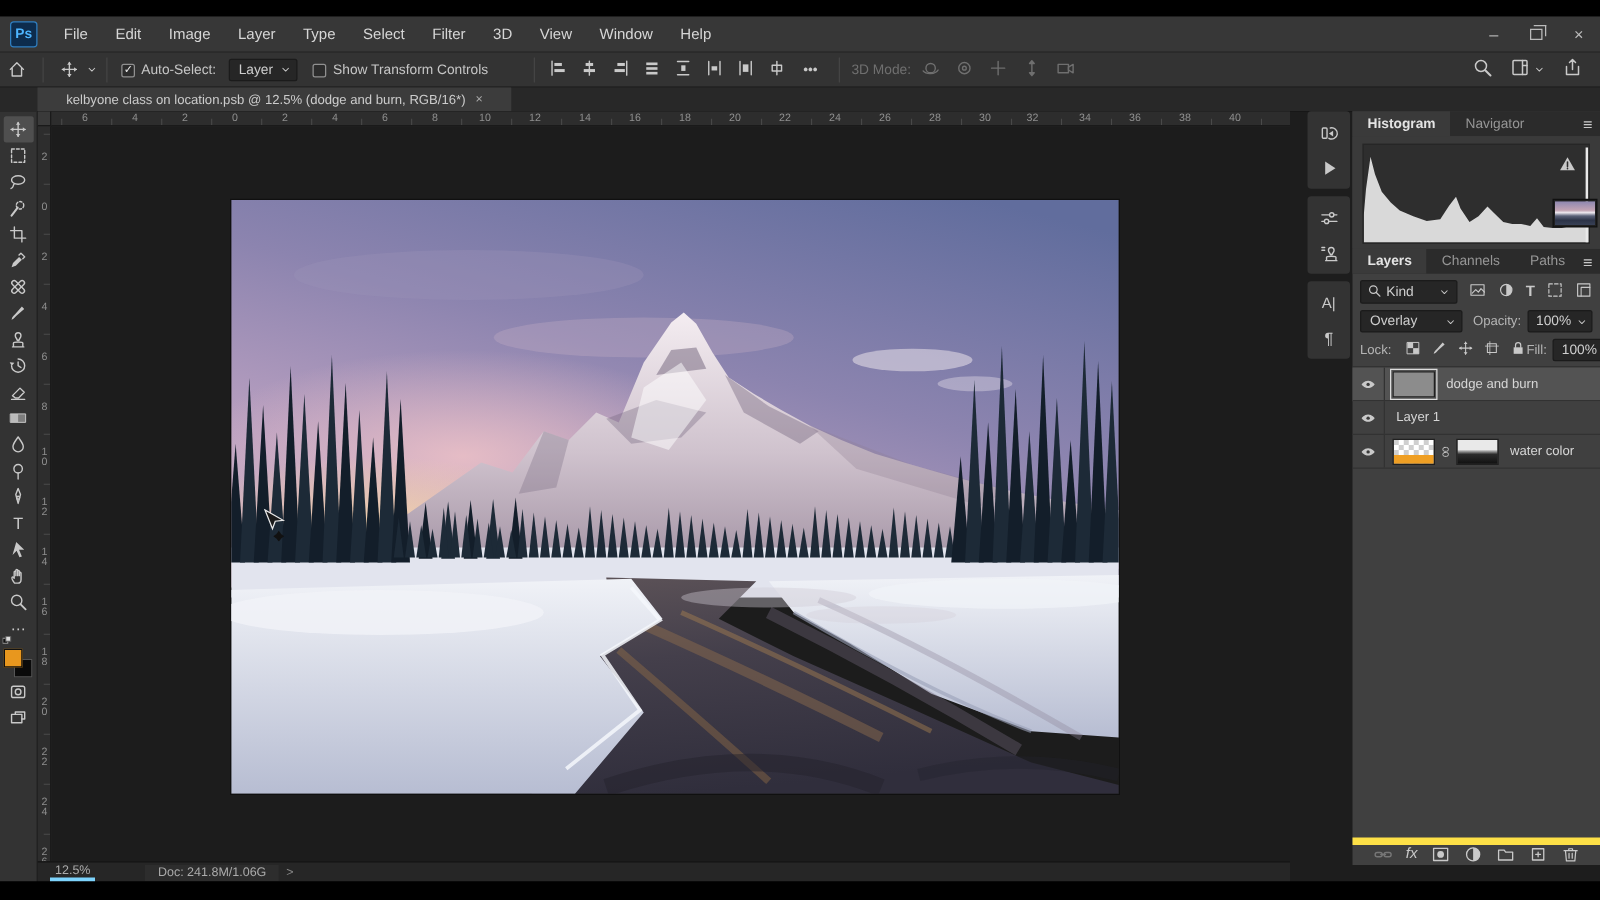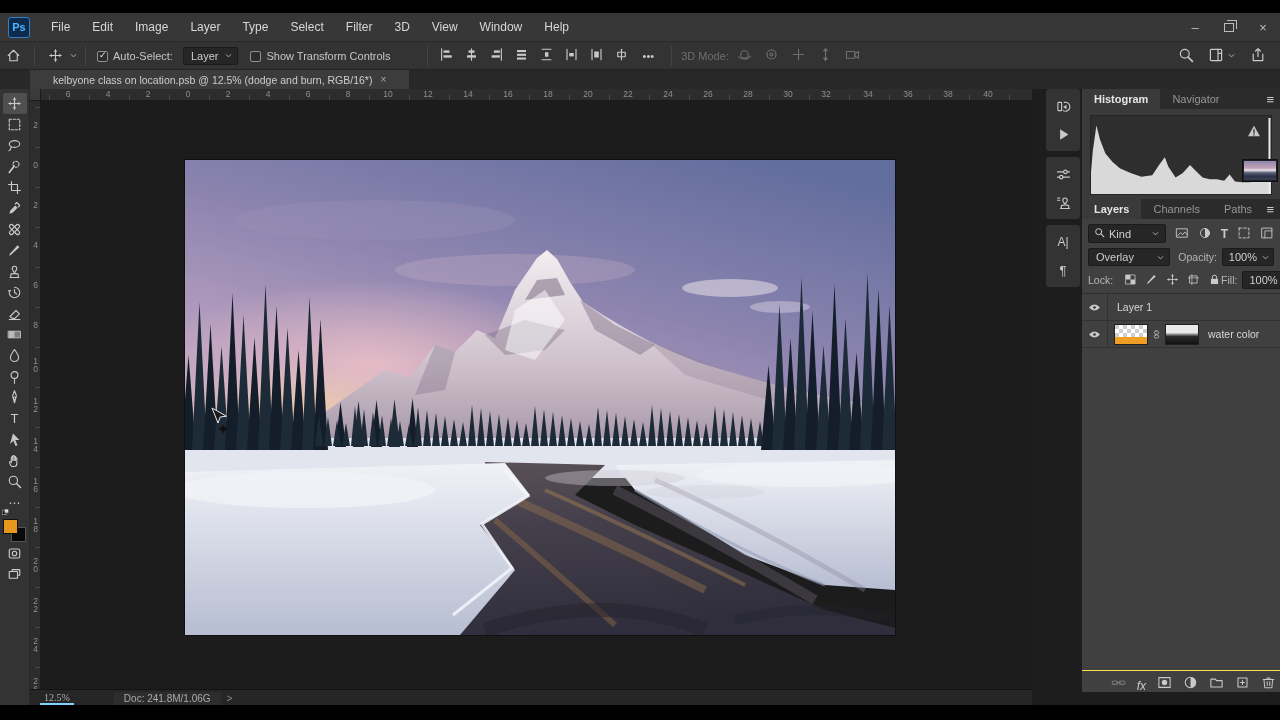"dodge and burn" div.layer-row { html: none -> <div> <div> <svg> <path></path> <circle></circle> </svg> </div> <div></div> <span>dodge and burn</span> </div> }
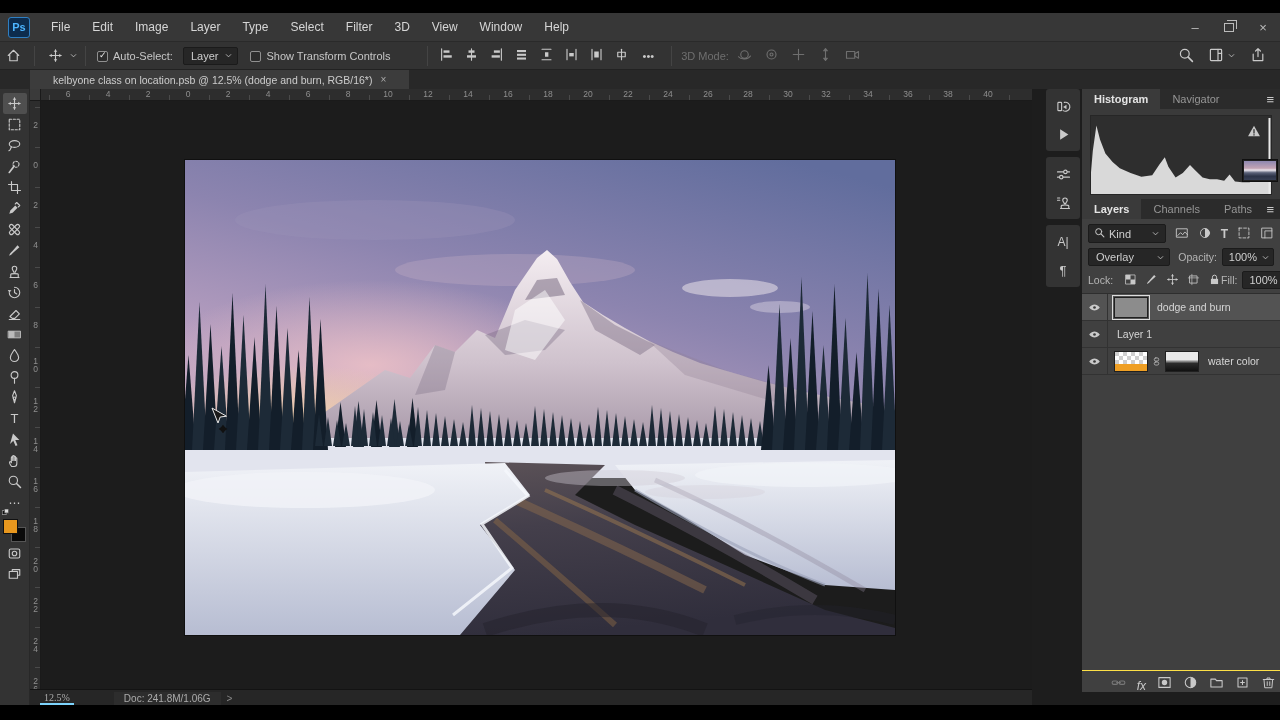"fx" .panel-bottom { align-items: flex-end -> flex-start; border-top: 1px solid #fde047 -> 6px solid #fde047; padding: 0 4px -> 0 16px }
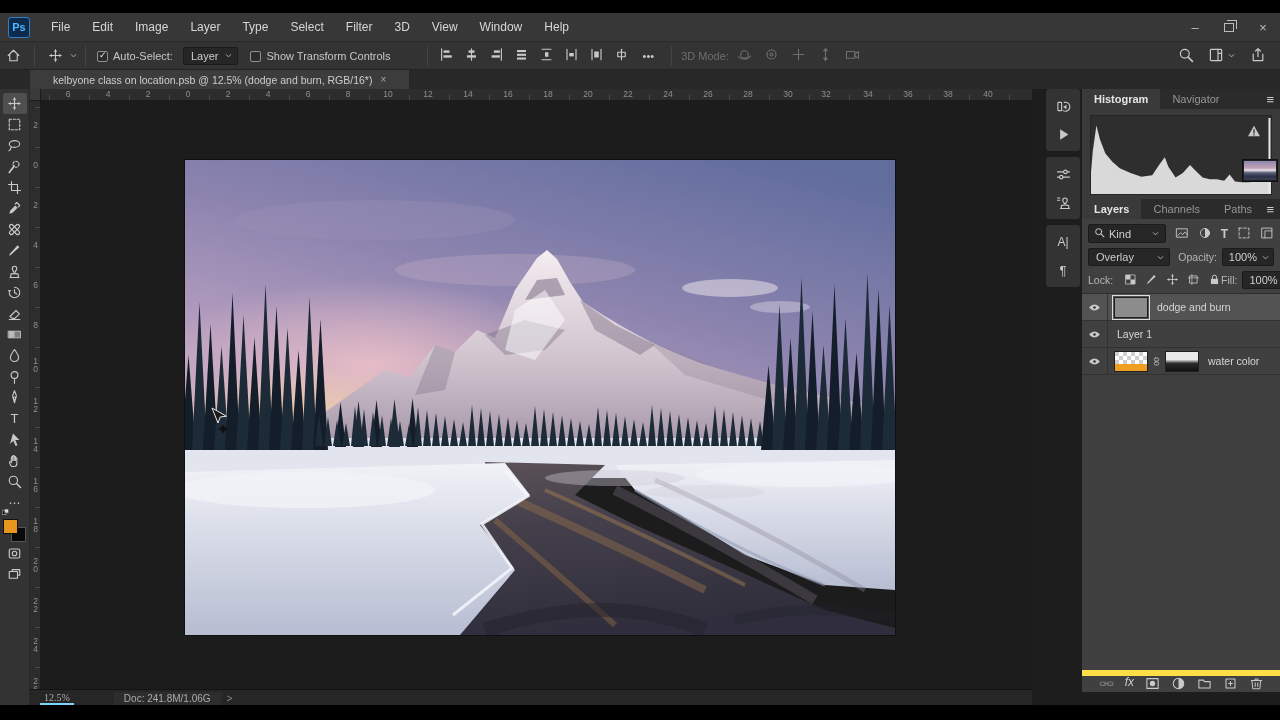"12.5%" .statusbar .zoomfield { border-bottom: 2px solid #7dd3fc -> 4px solid #7dd3fc; font-family: Liberation Serif, serif -> none }
